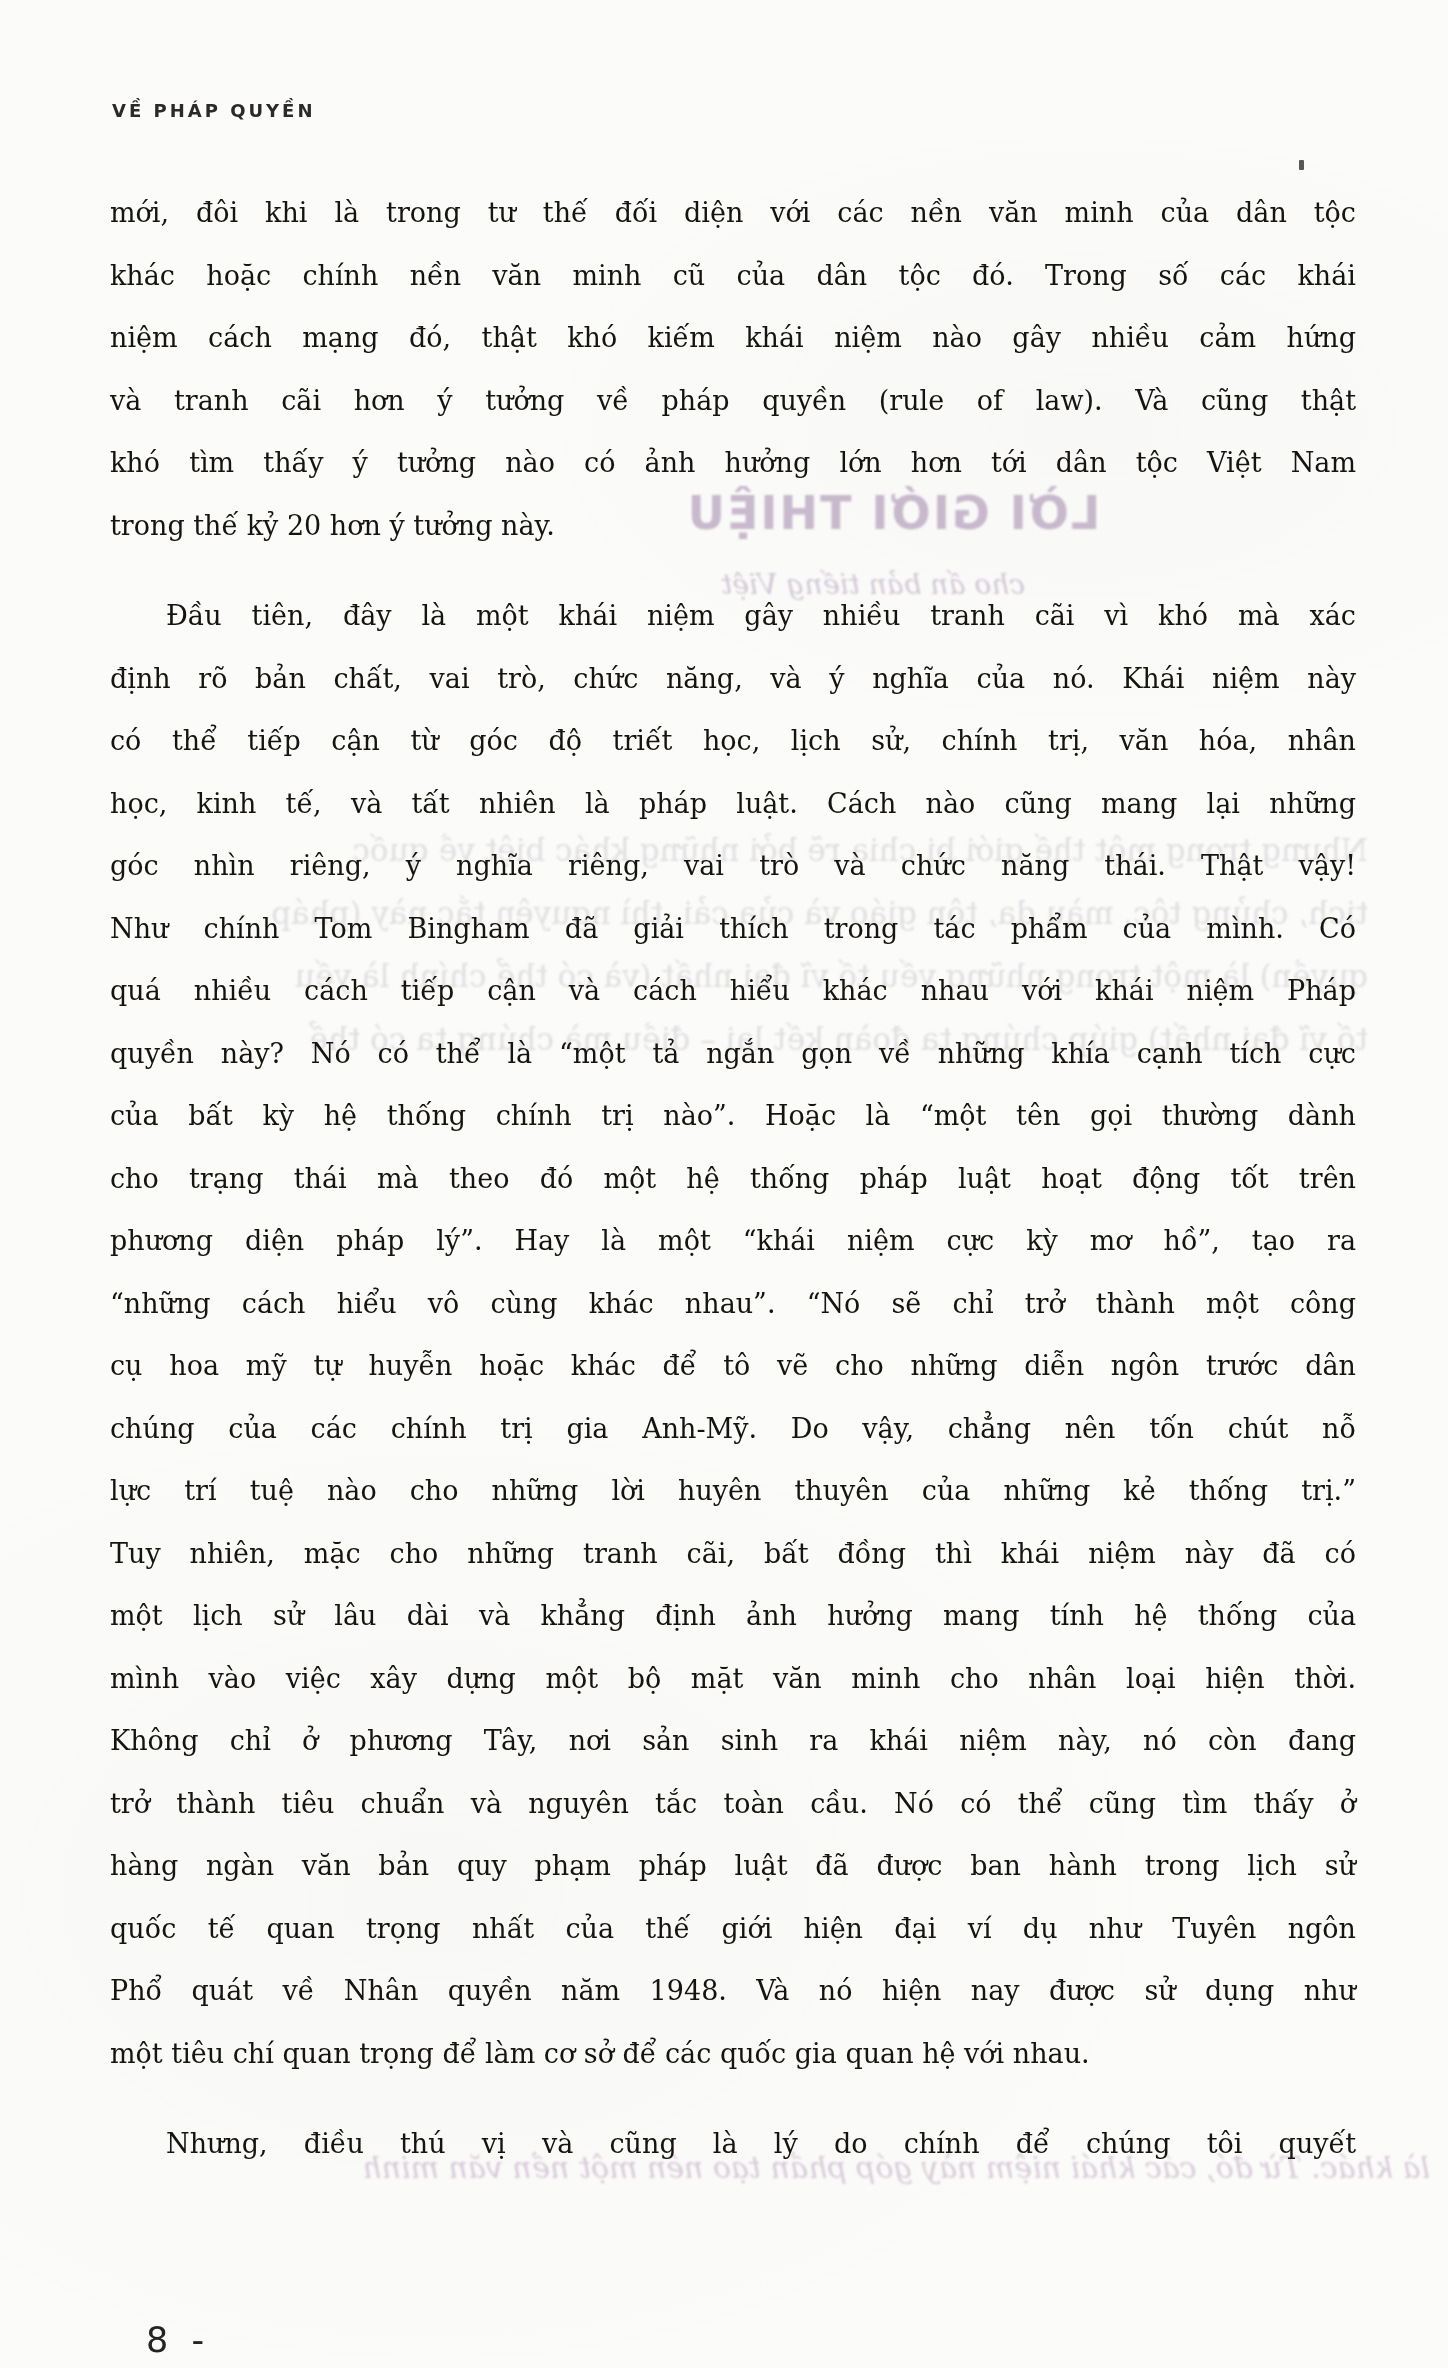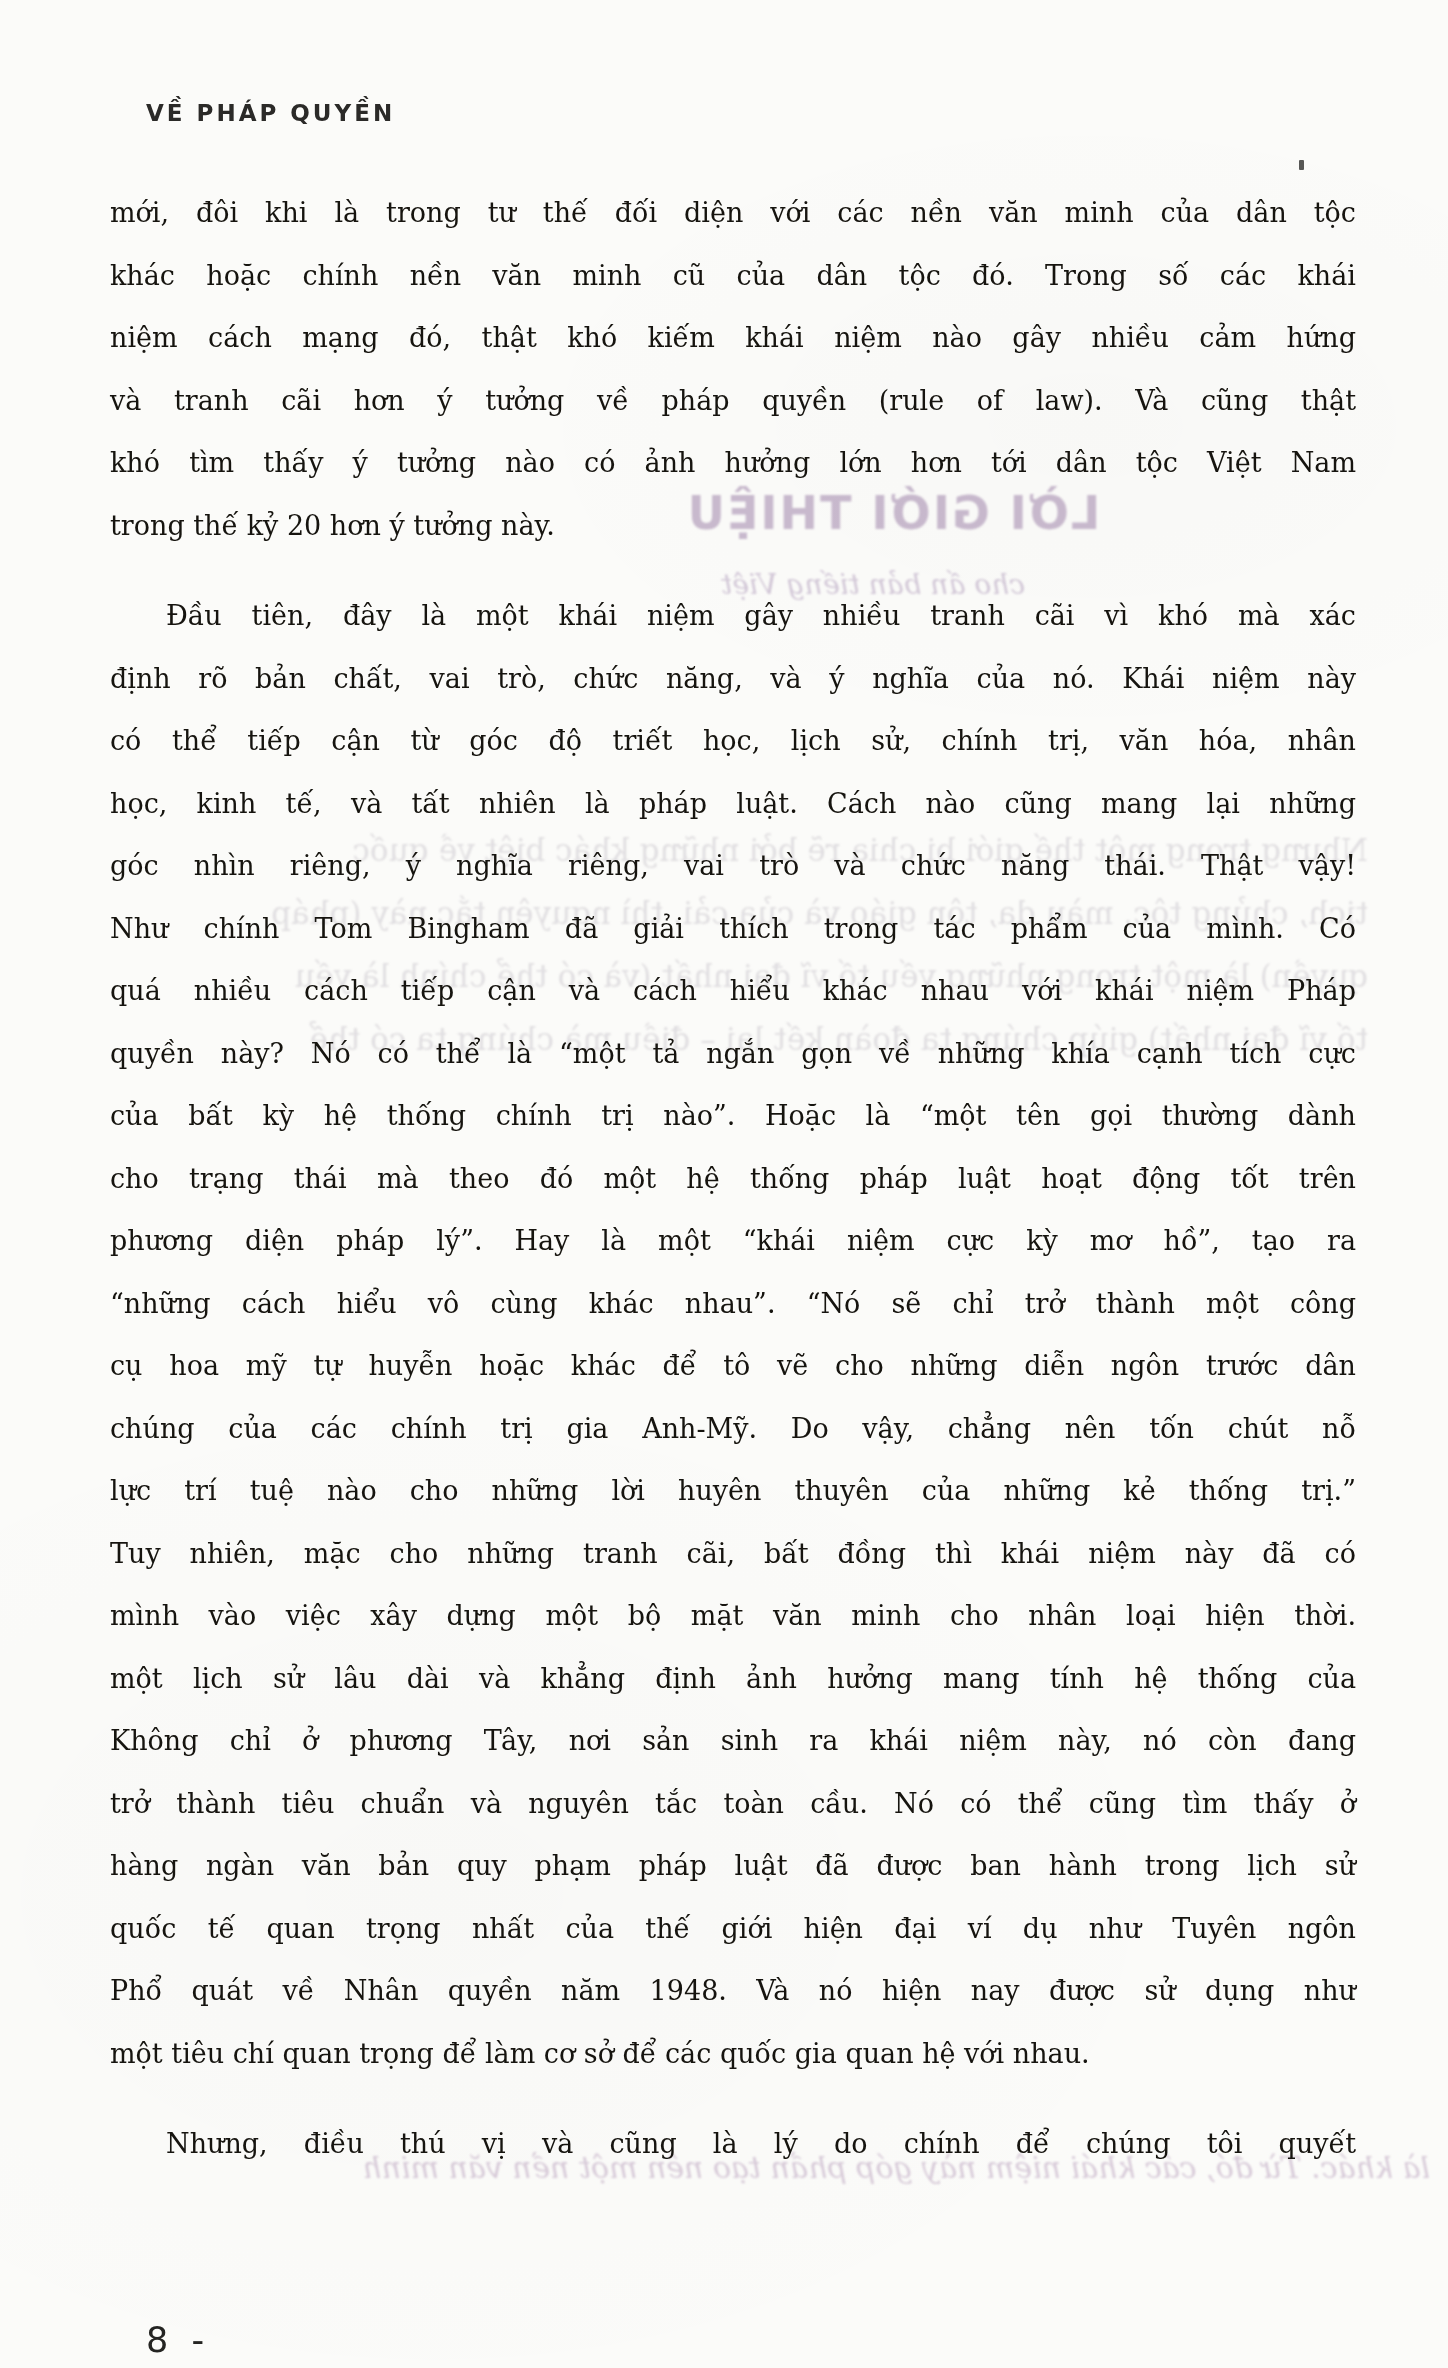"VỀ PHÁP QUYỀN" .running-header { font-size: 23px -> 18px; margin-left: 34px -> none }
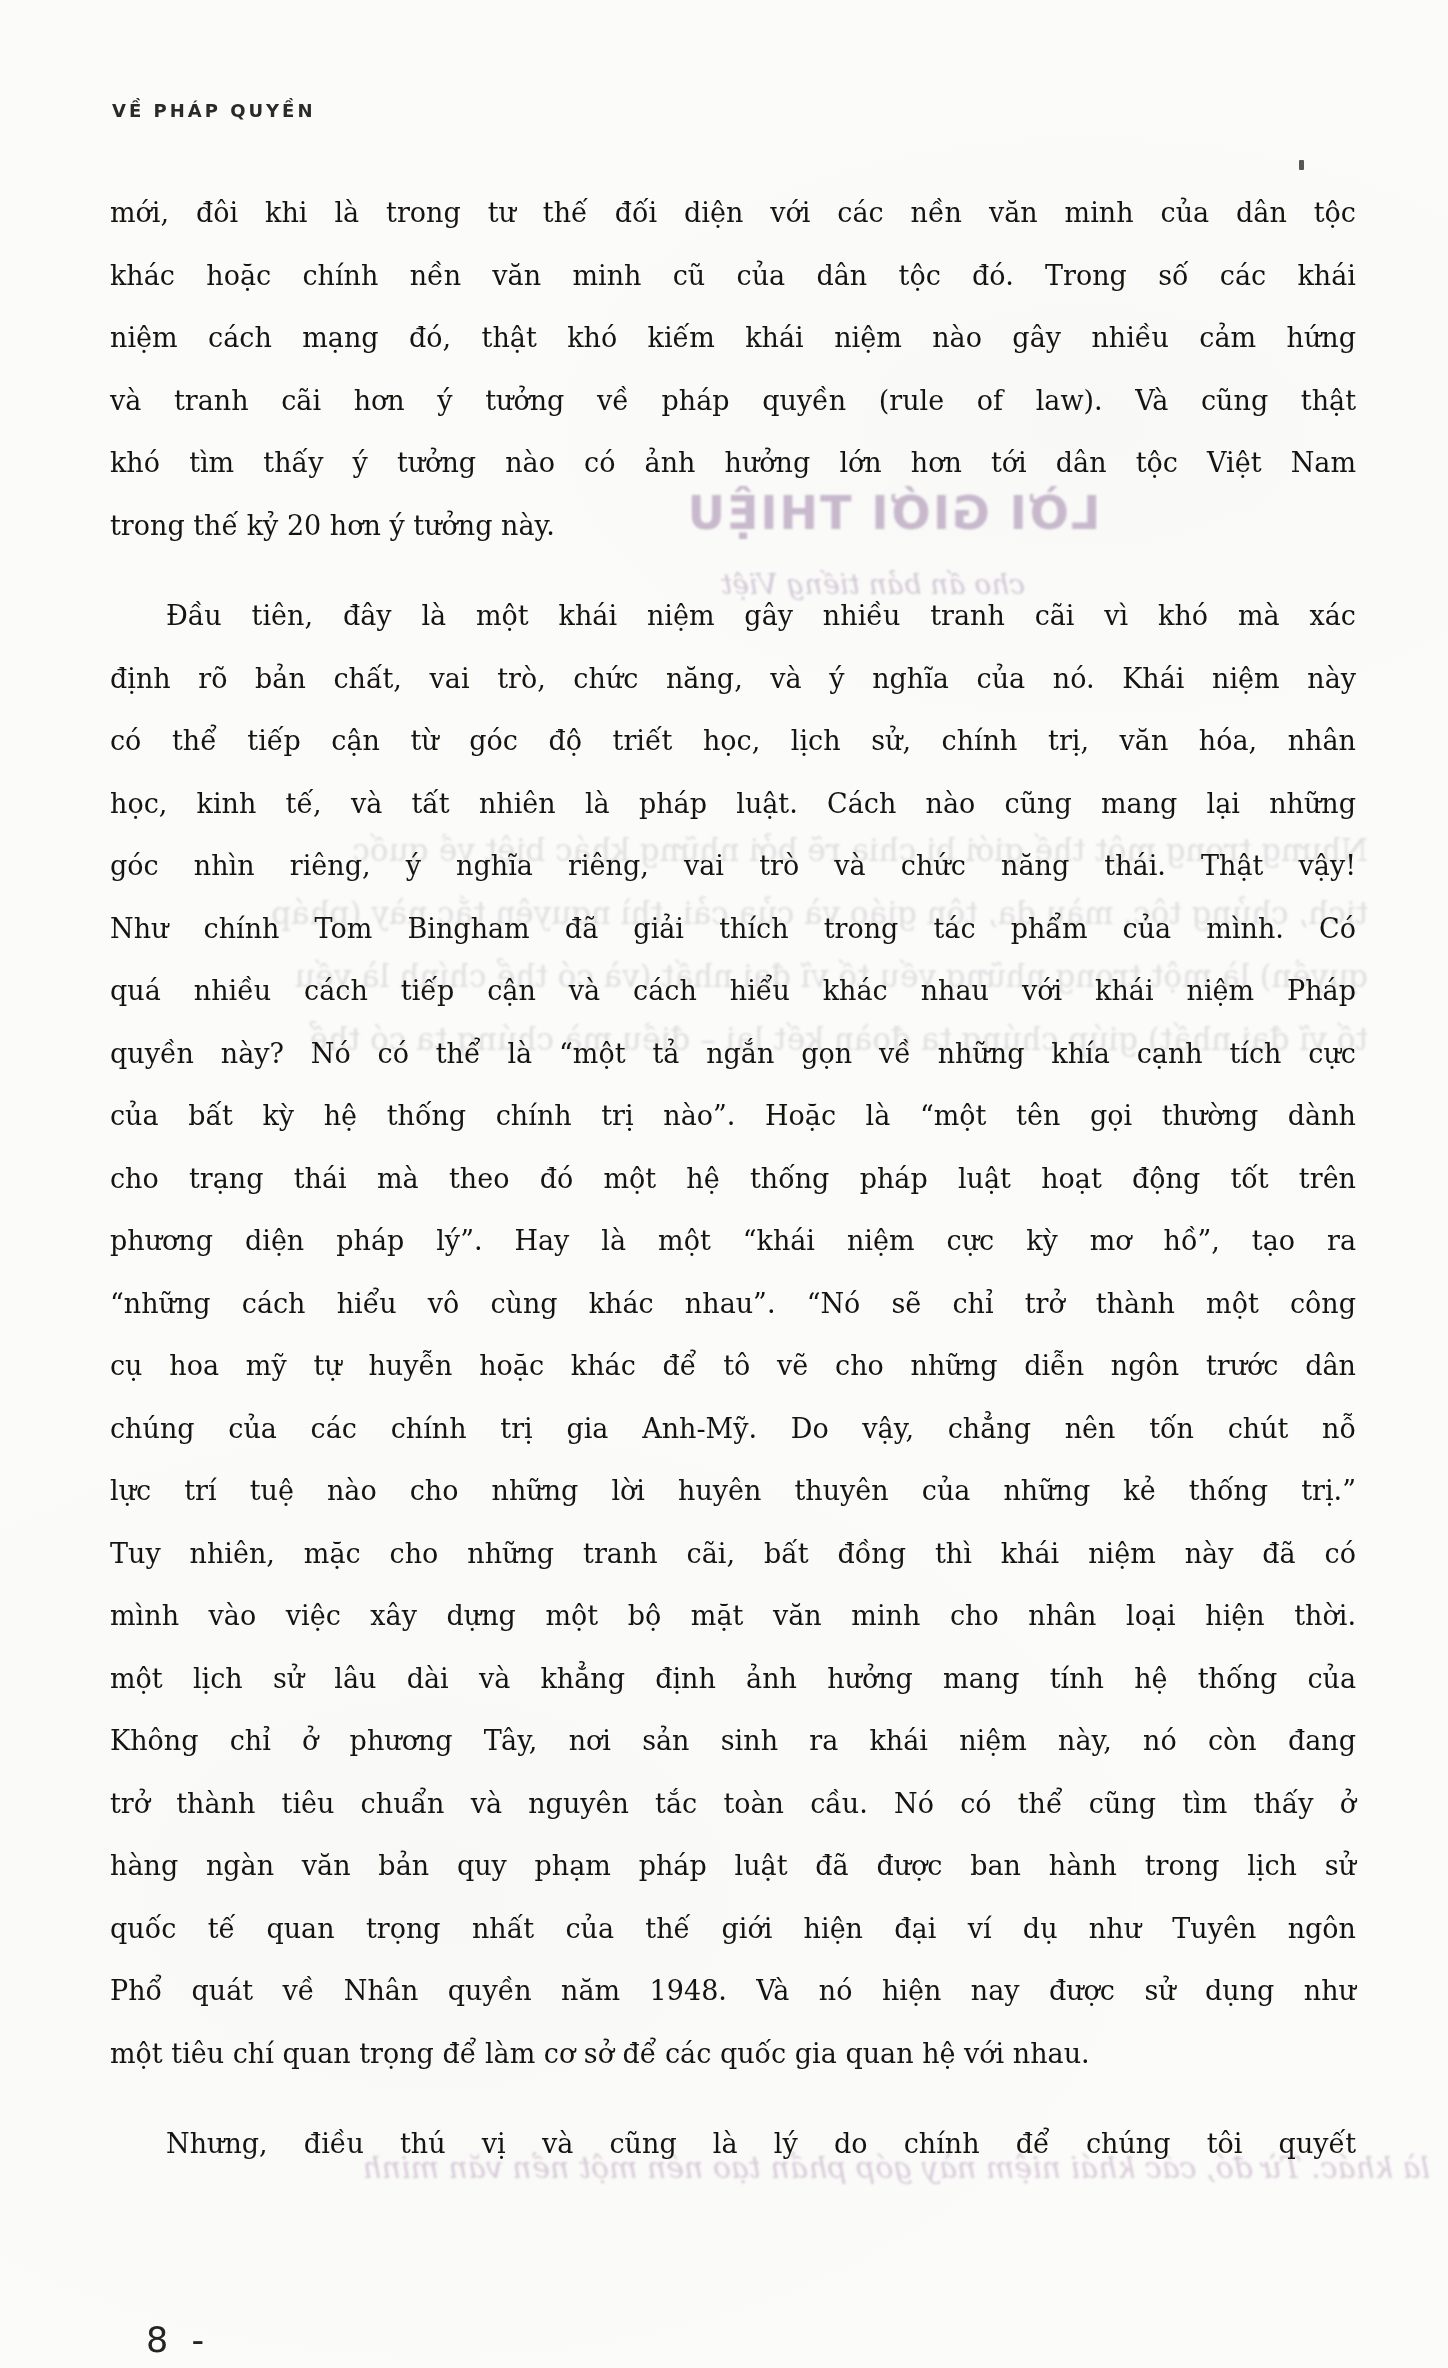"mình vào việc xây dựng" div.line { order: before "một lịch sử lâu dài" -> after "một lịch sử lâu dài" }
